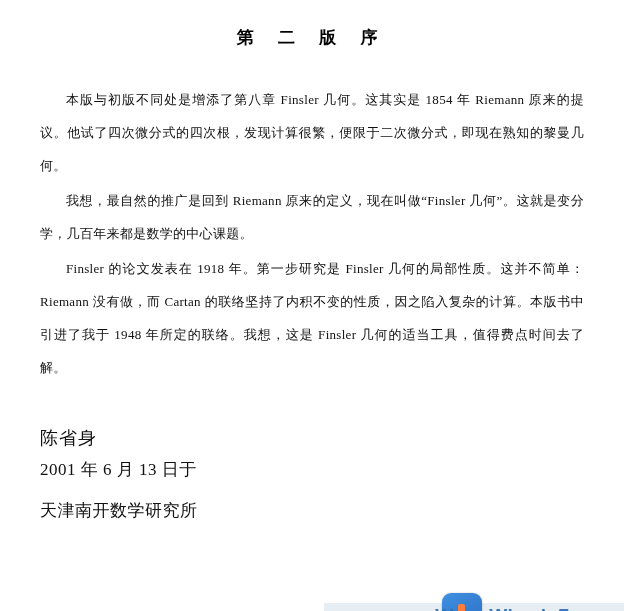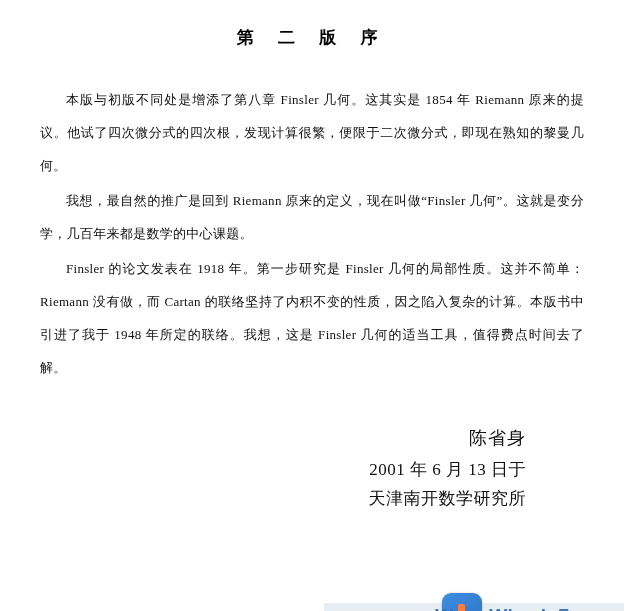"陈省身" .signature-block { text-align: right -> none }
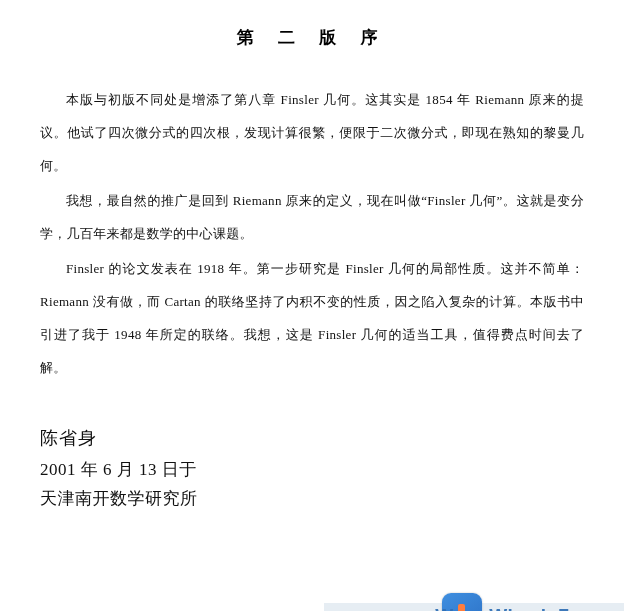"天津南开数学研究所" .sig-place { margin-top: 6px -> 18px }
